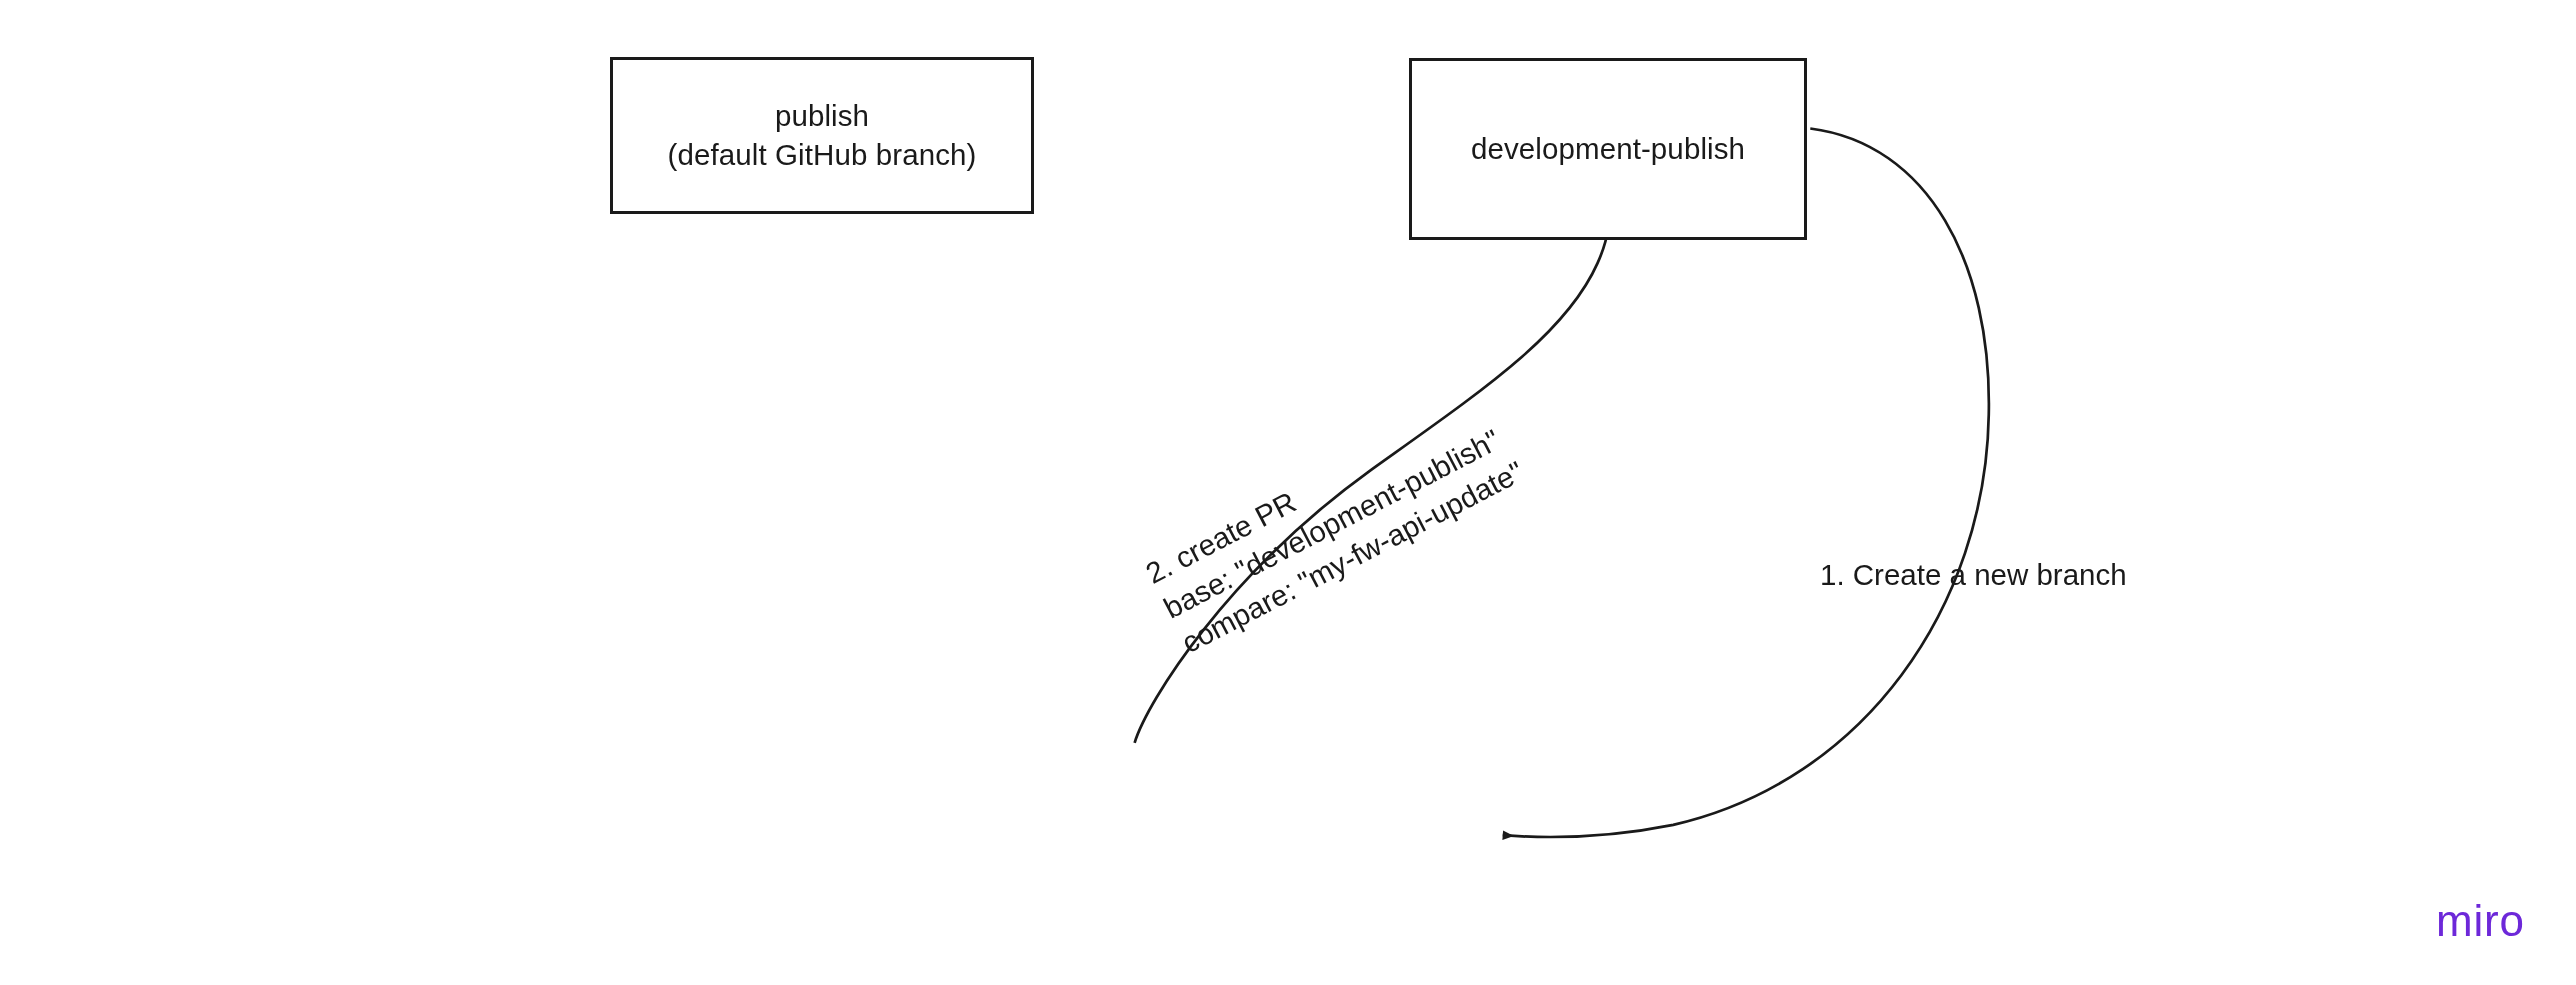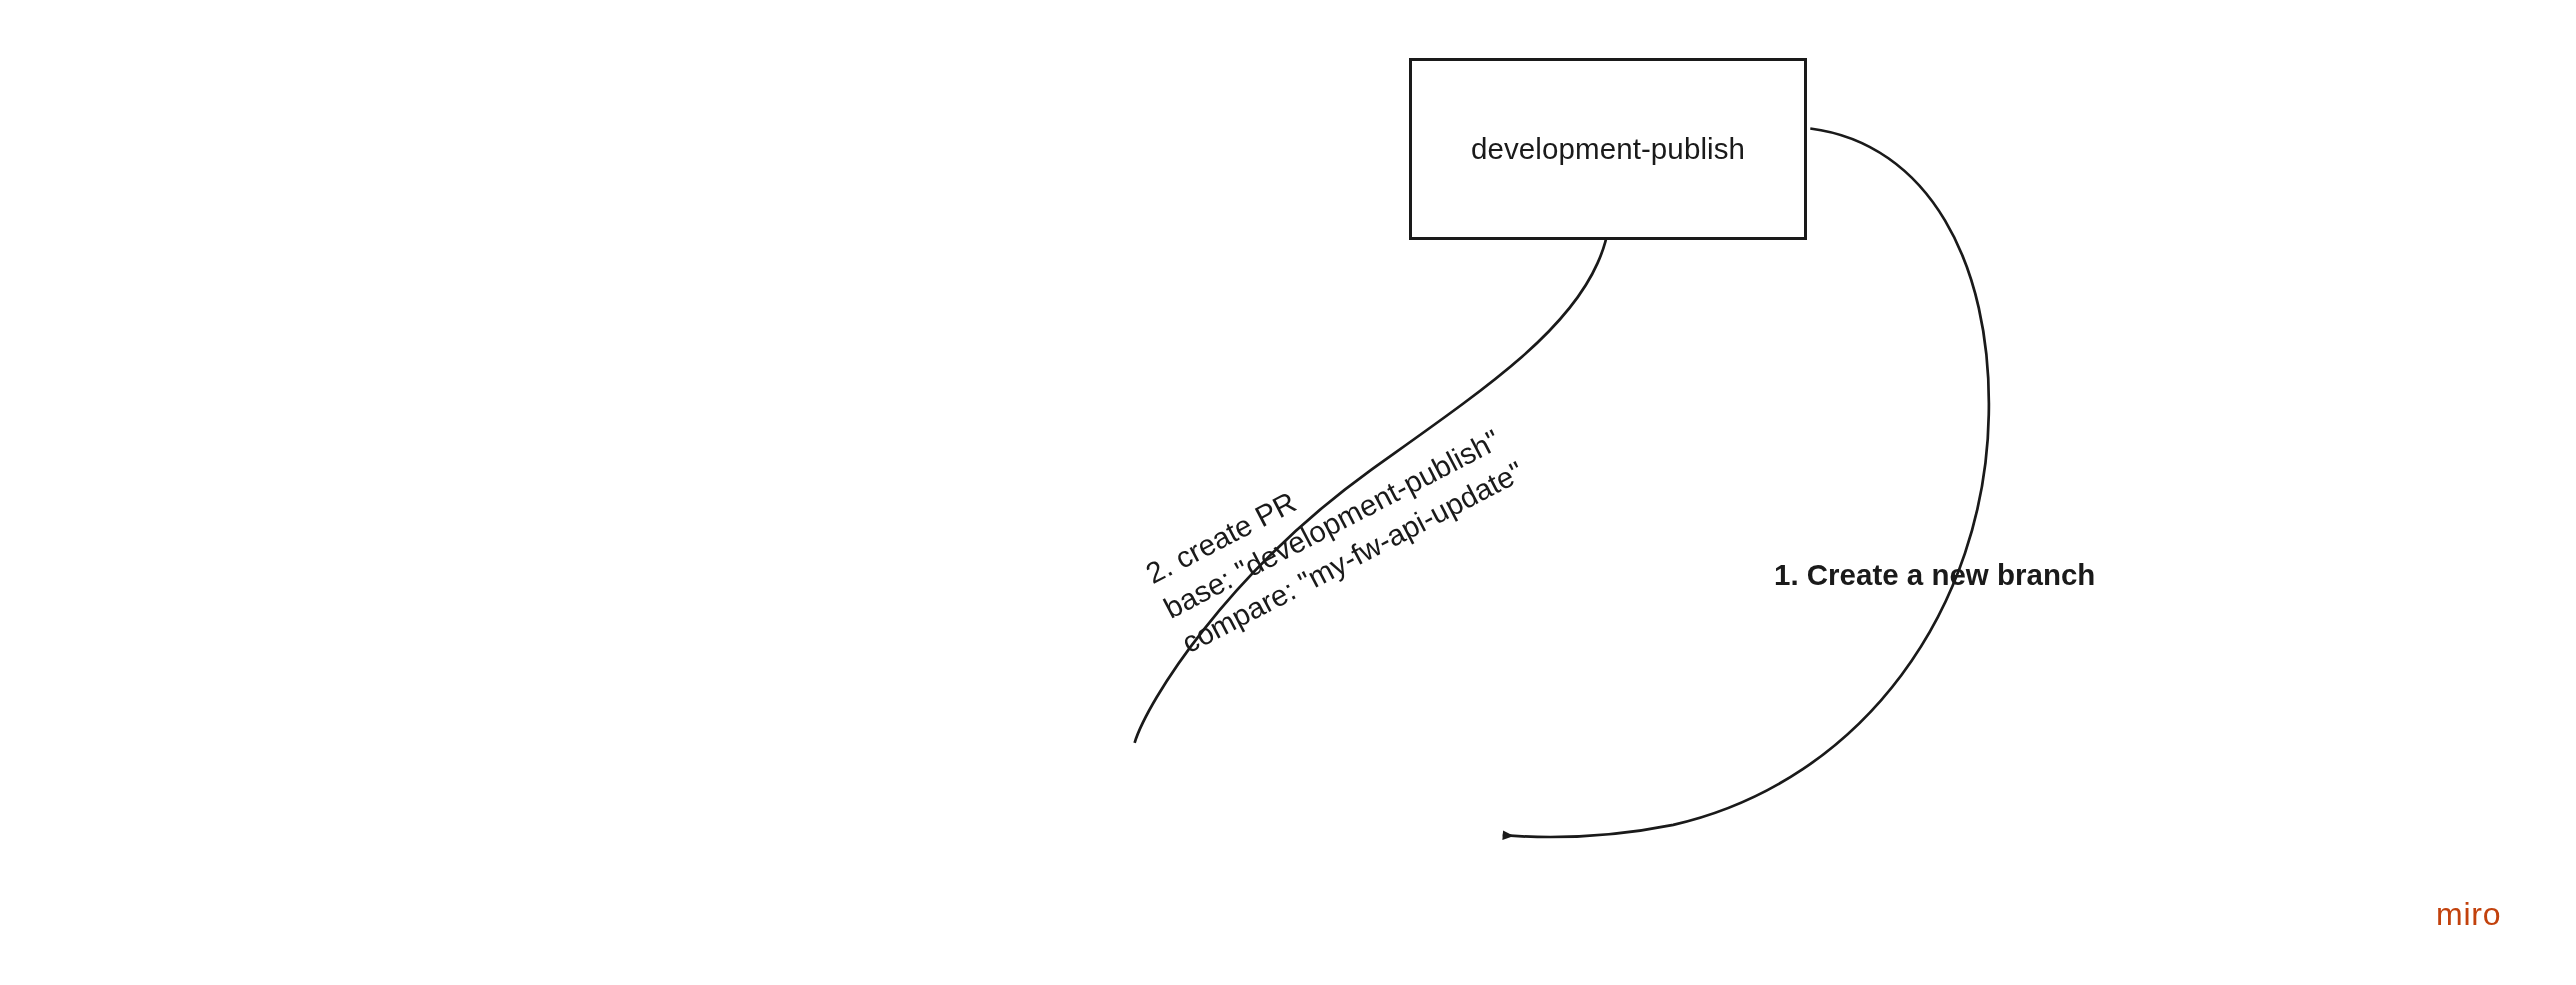"publish" div.node { html: none -> <div>publish (default GitHub branch)</div> }
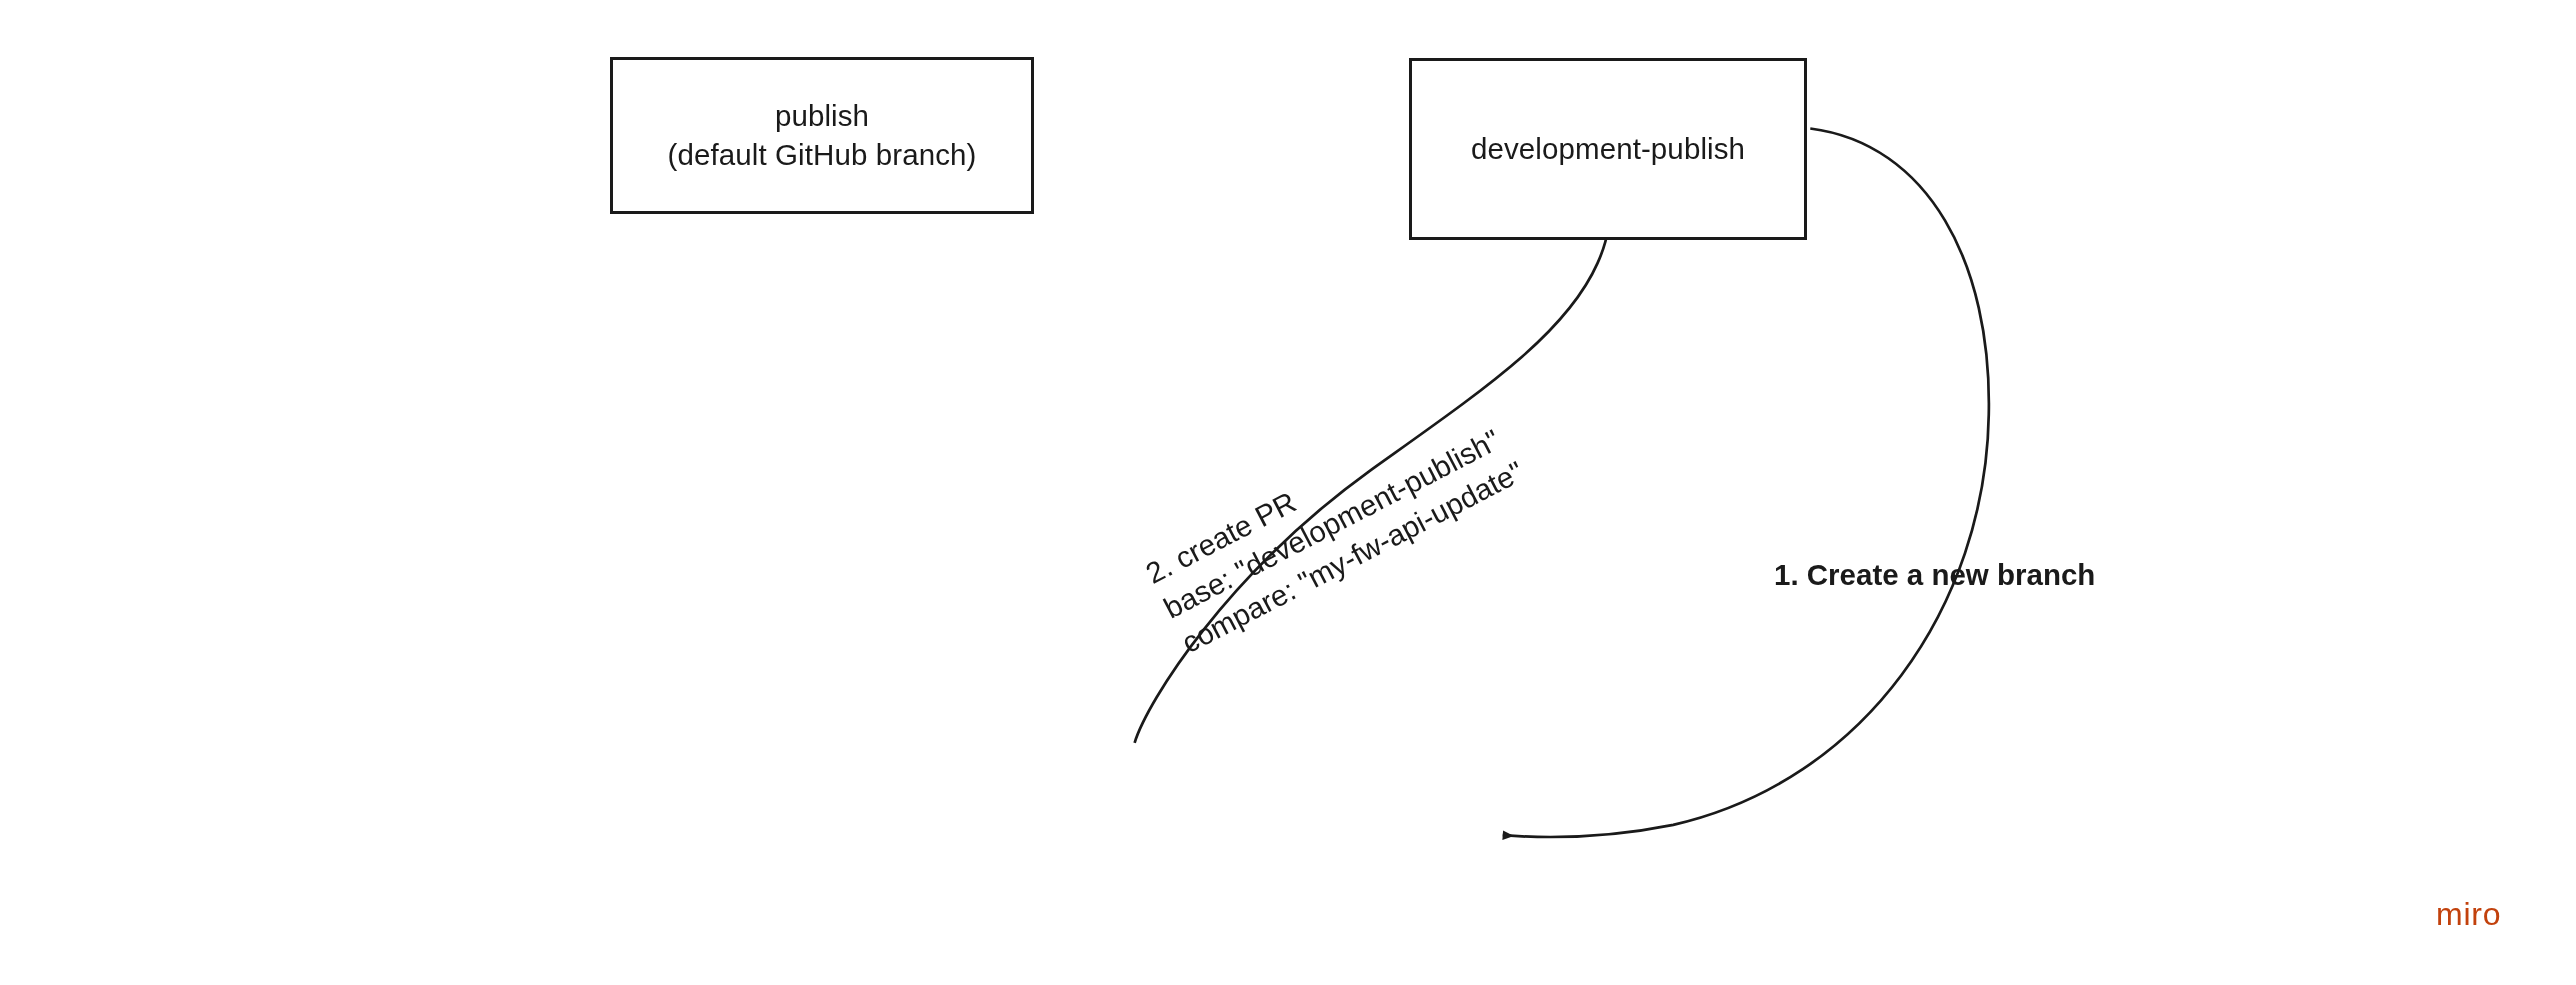"1. Create a new branch" #label-create-branch { font-weight: bold -> none; left: 1774px -> 1820px }
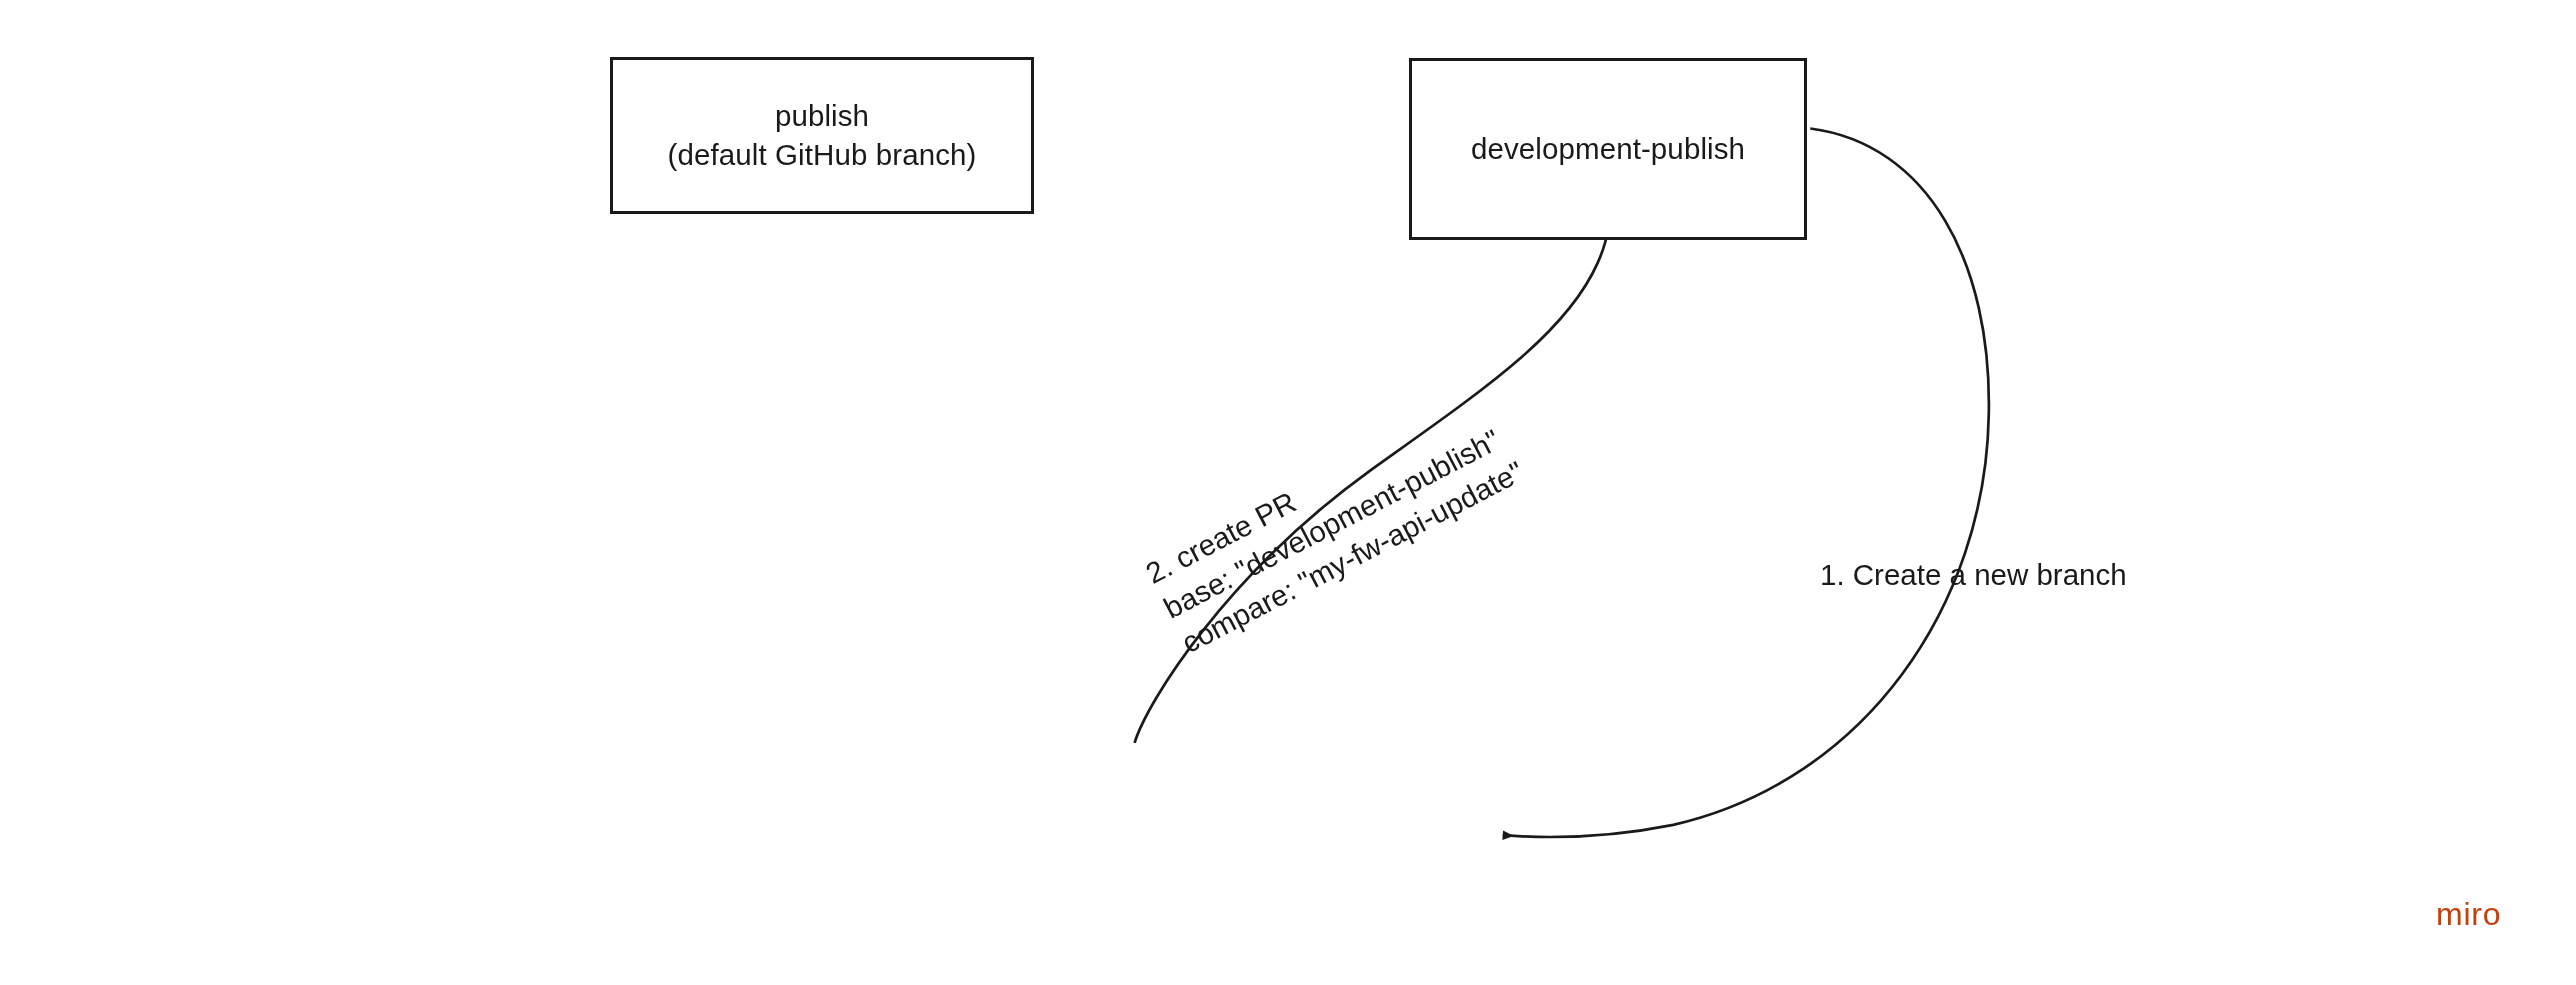"miro" #watermark { color: #c2410c -> #6d28d9; font-size: 32px -> 44px }
